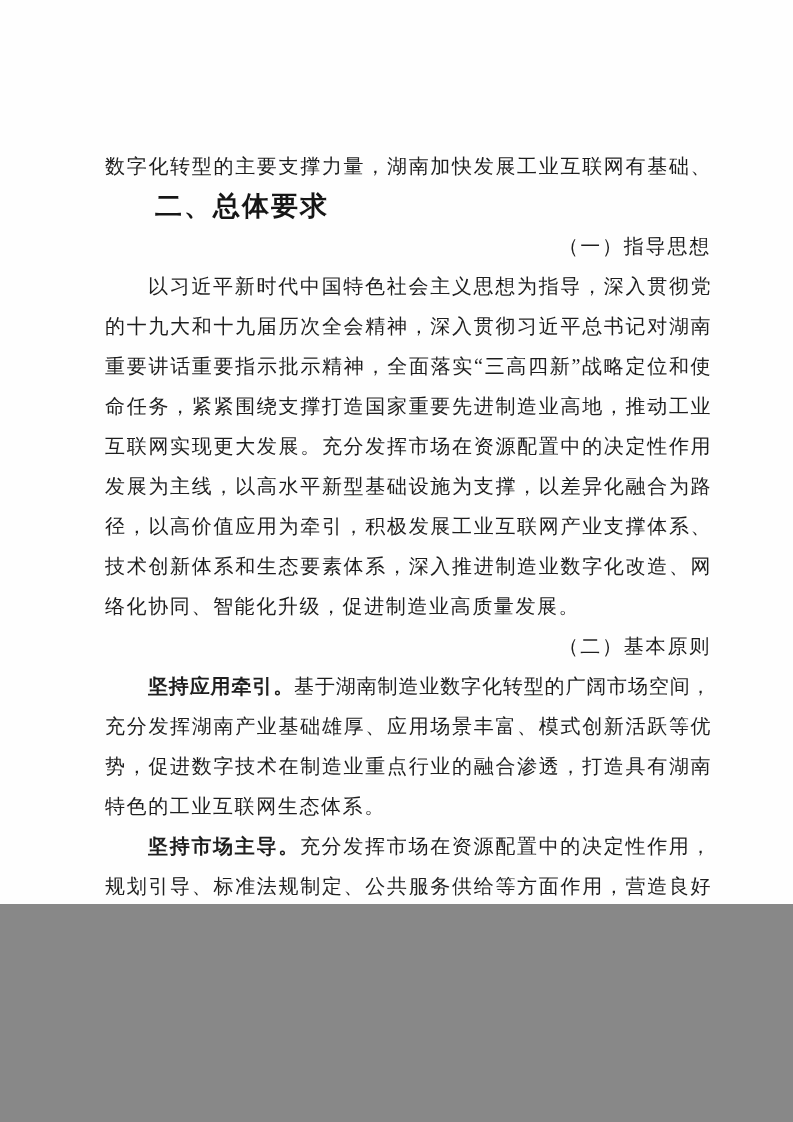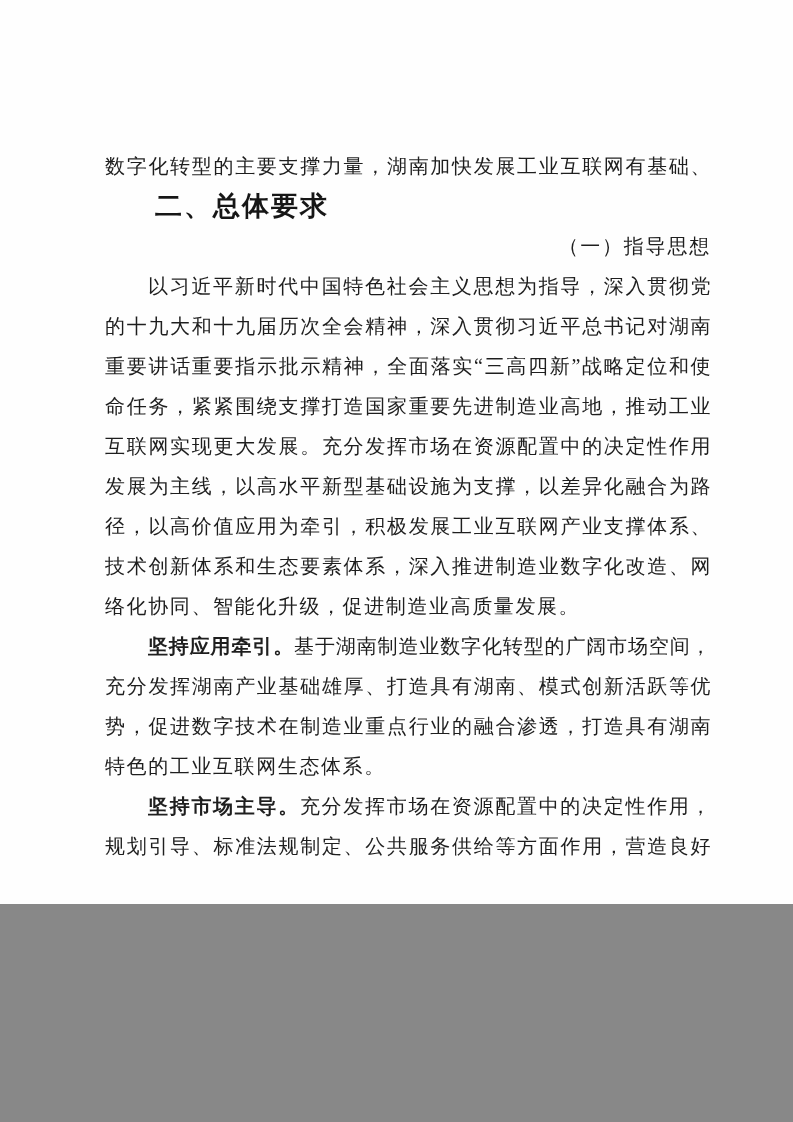"（二）基本原则" div.line { html: none -> <div>（二）基本原则</div> }
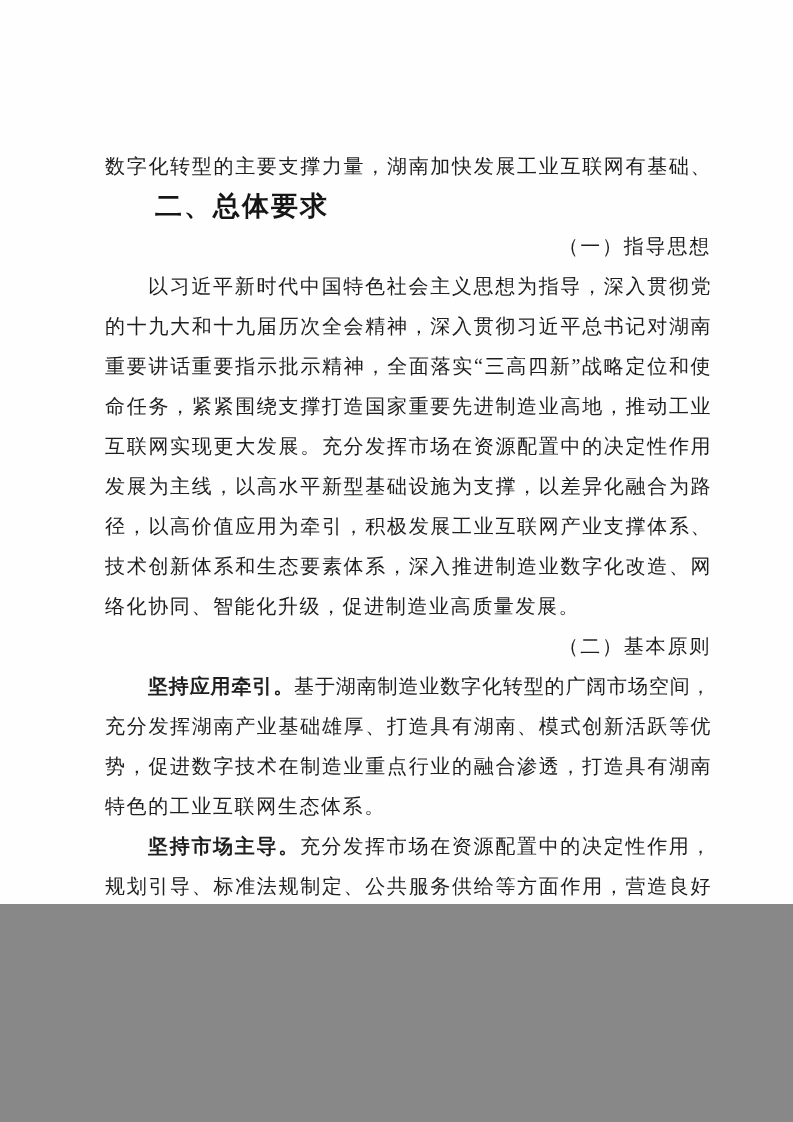"充分发挥湖南产业基础雄厚、打造具有湖南、模式创新活跃等优" div.line { text: 打造具有湖南 -> 应用场景丰富 }
